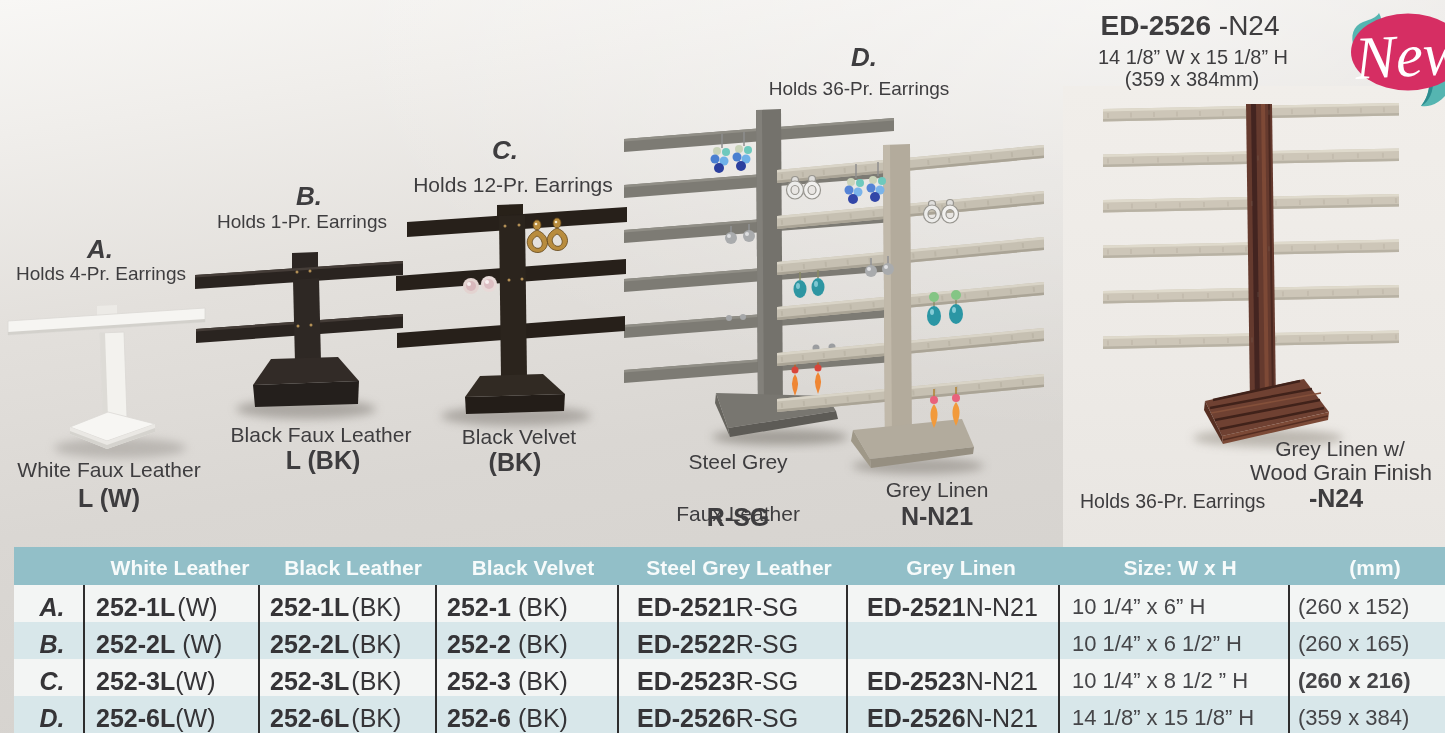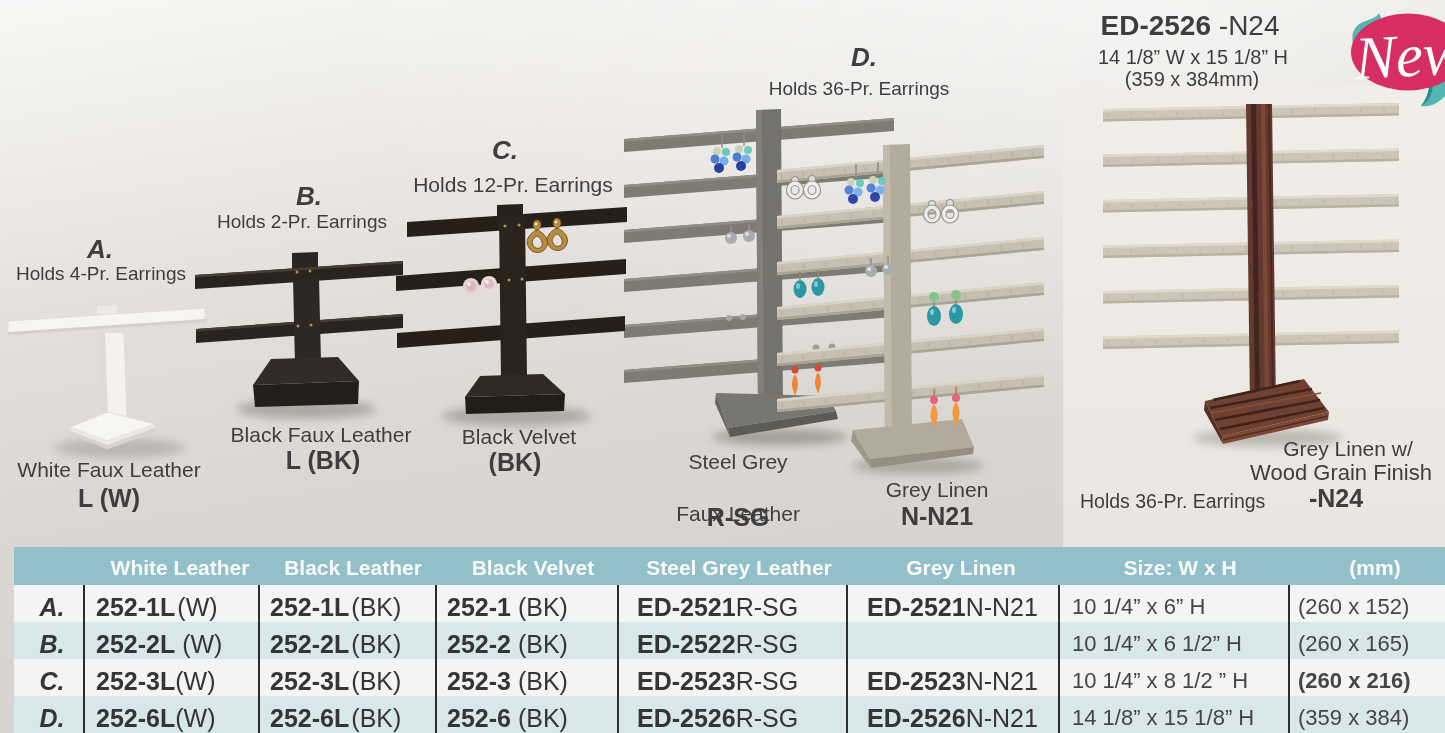"Holds 2-Pr. Earrings" div.lbl { text: 2-Pr -> 1-Pr }
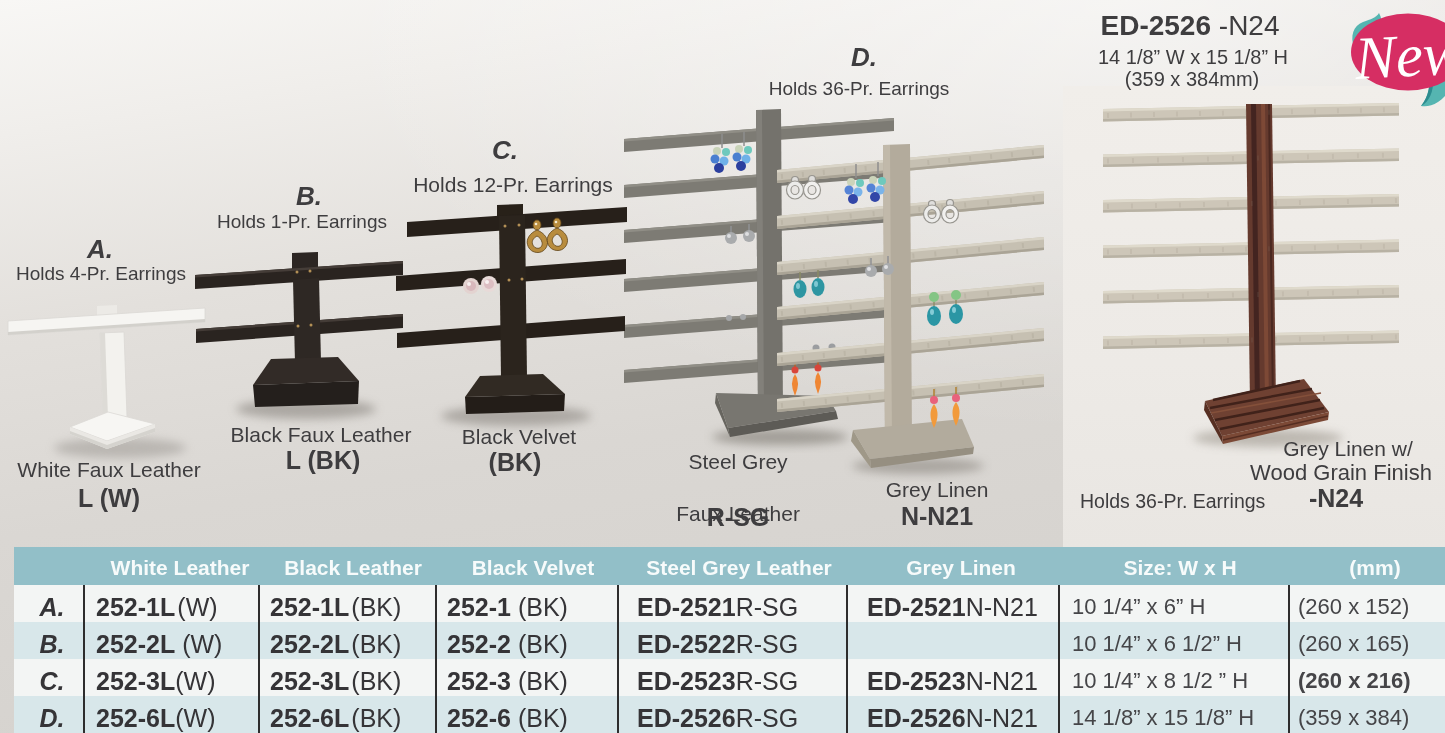"Grey Linen w/" div.lbl { margin-left: 8px -> none }
